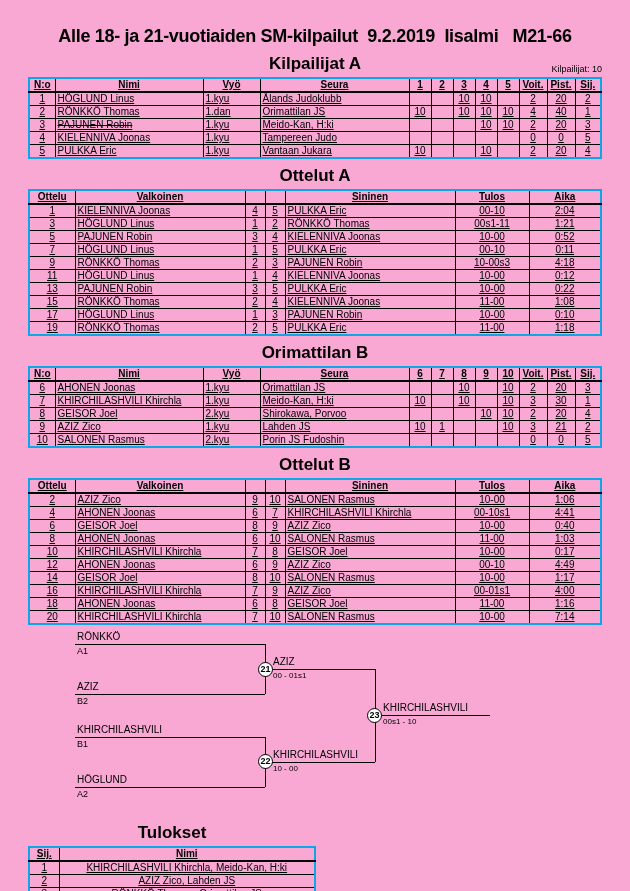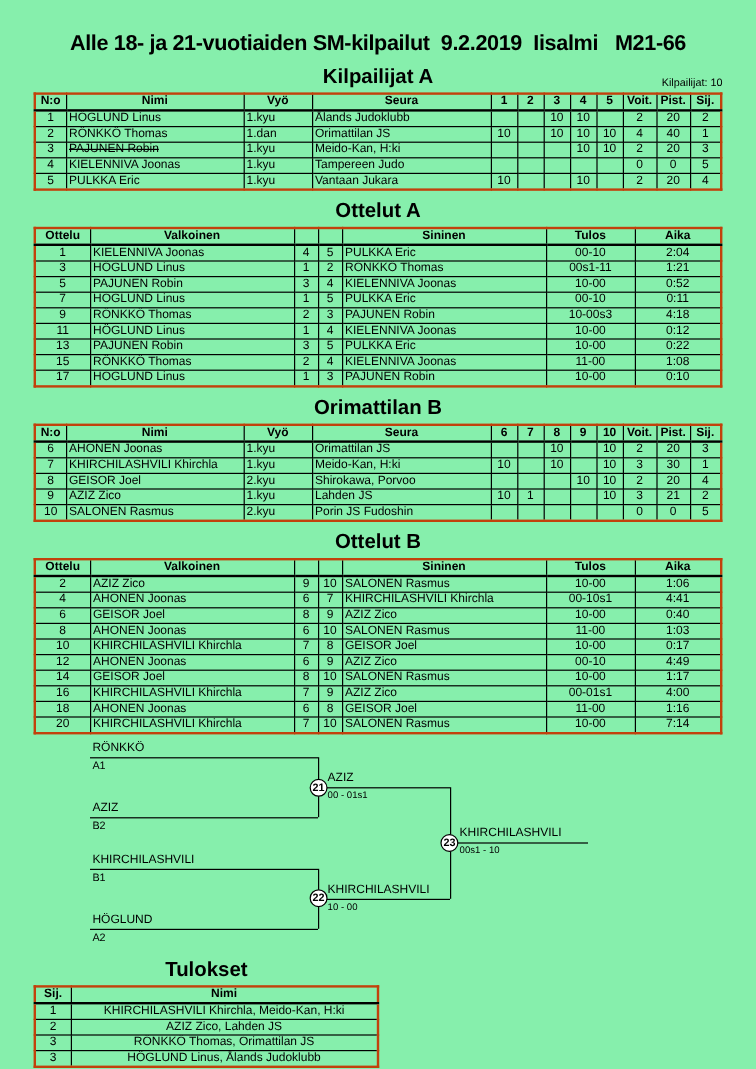"Alle 18- ja 21-vuotiaiden SM-kilpailut" .page { background: #86efac -> #f9a8d4 }
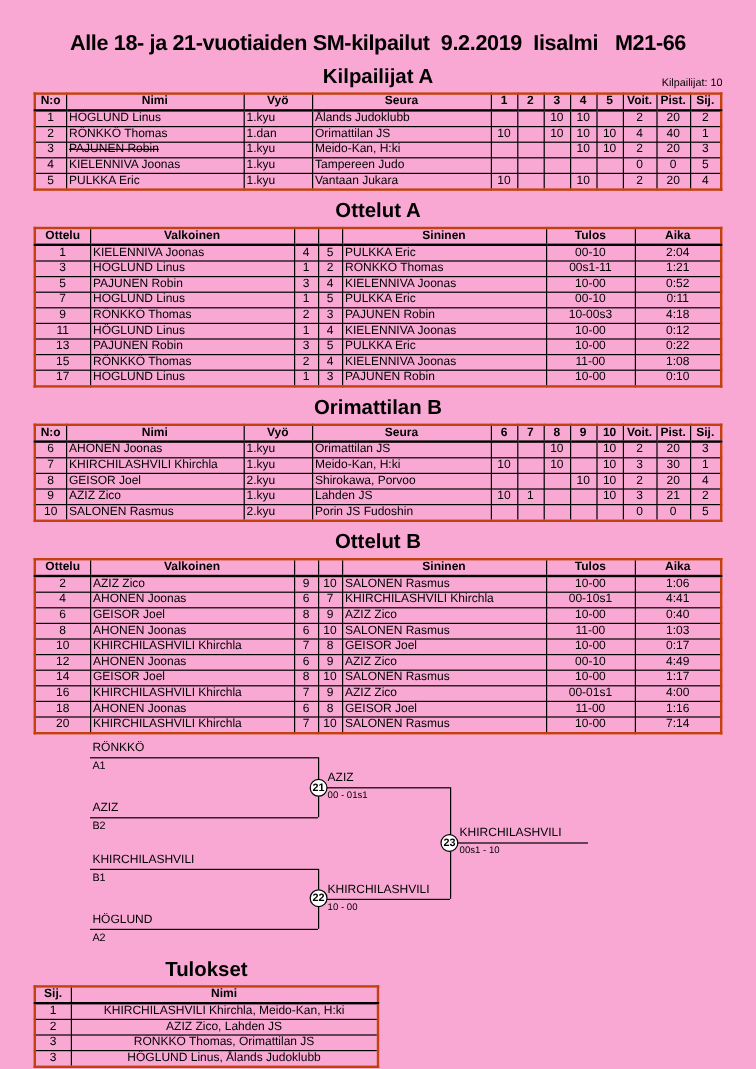"N:o" table { border: 2px solid #c2410c -> 2px solid #0ea5e9; text-decoration: none -> underline }
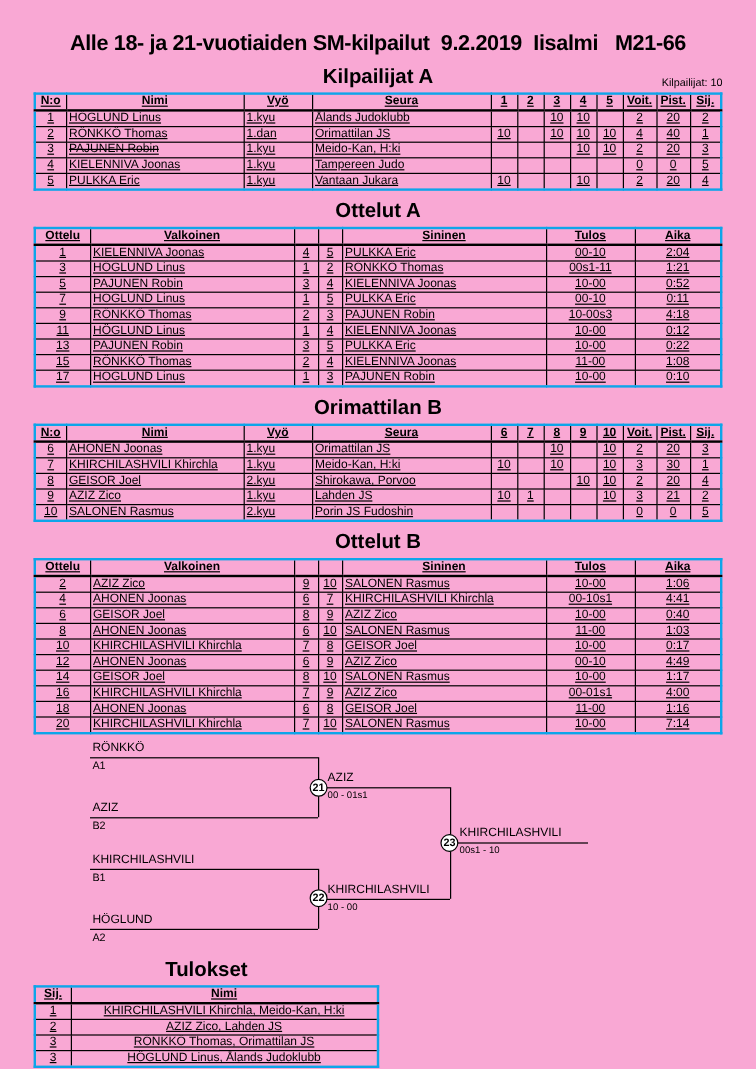"19" tr { html: none -> <tr> <td>19</td> <td>RÖNKKÖ Thomas</td> <td>2</td> <td>5</td> <td>PULKKA Eric</td> <td>11-00</td> <td>1:18</td> </tr> }
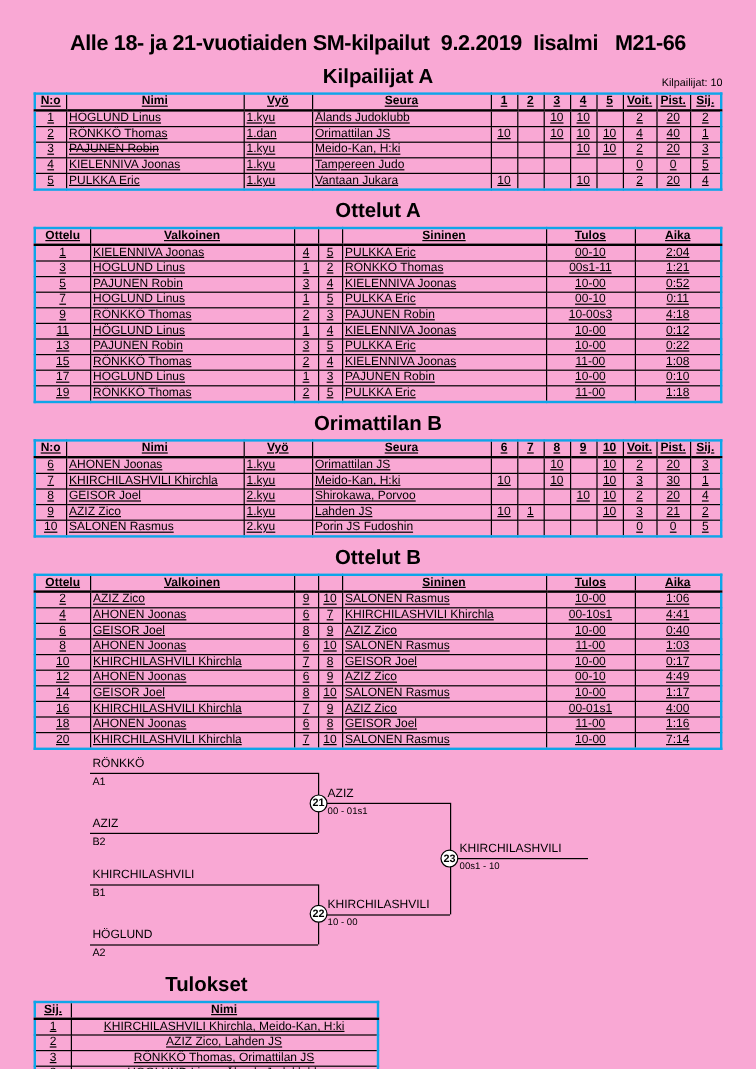"Tulokset" .tulokset-title { margin-top: 8px -> 20px }
